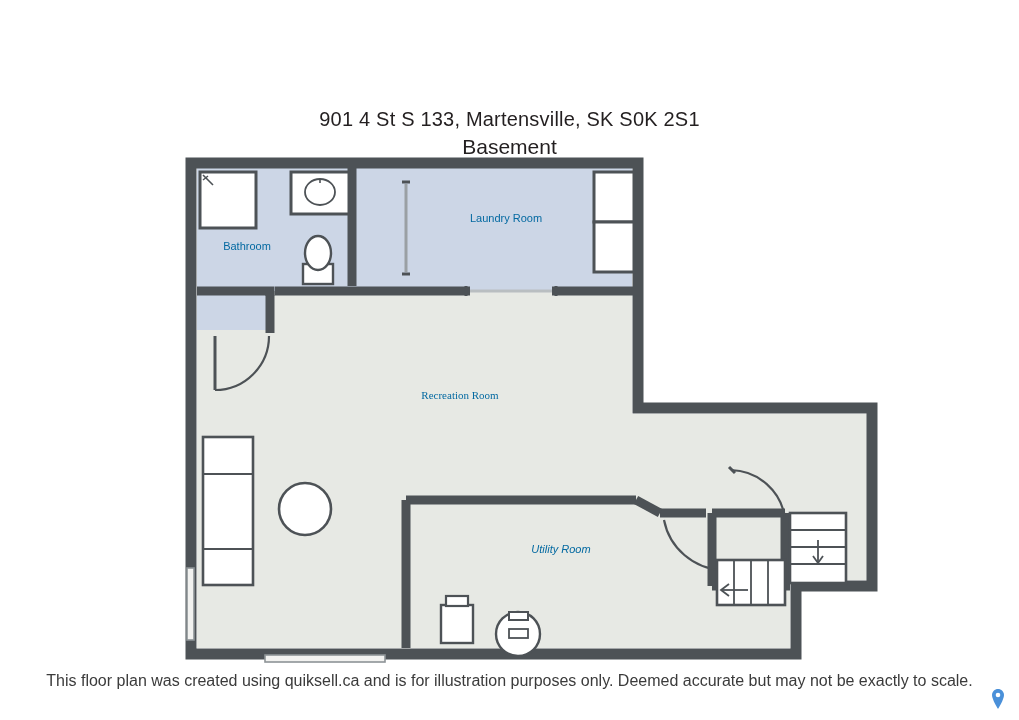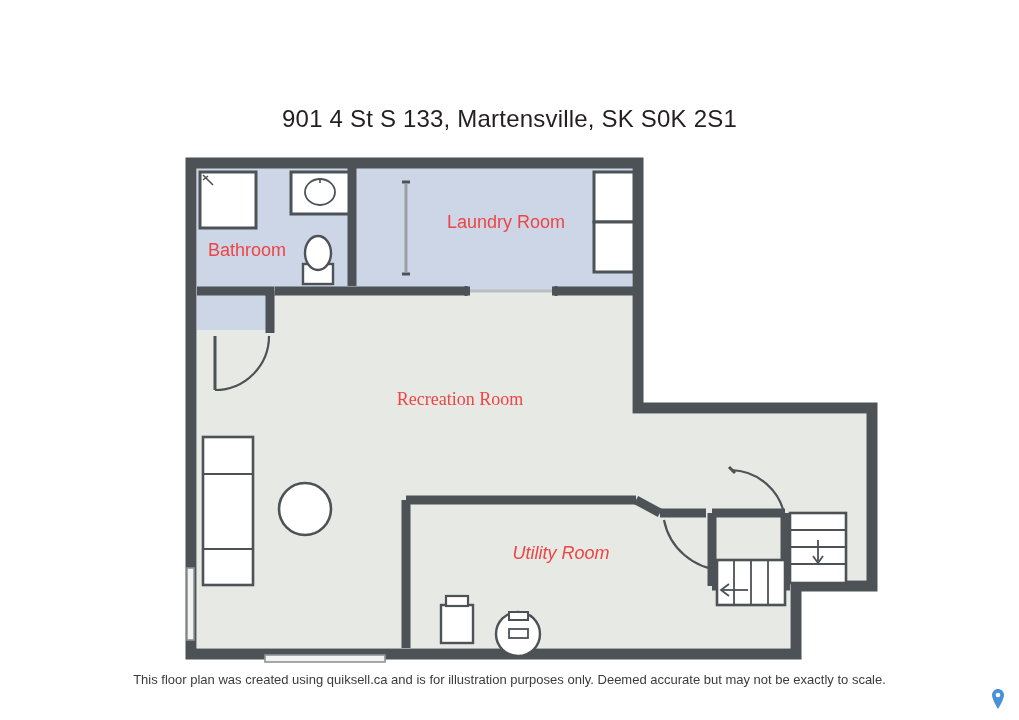"901 4 St S 133," .title-line-1 { font-size: 24px -> 20px }
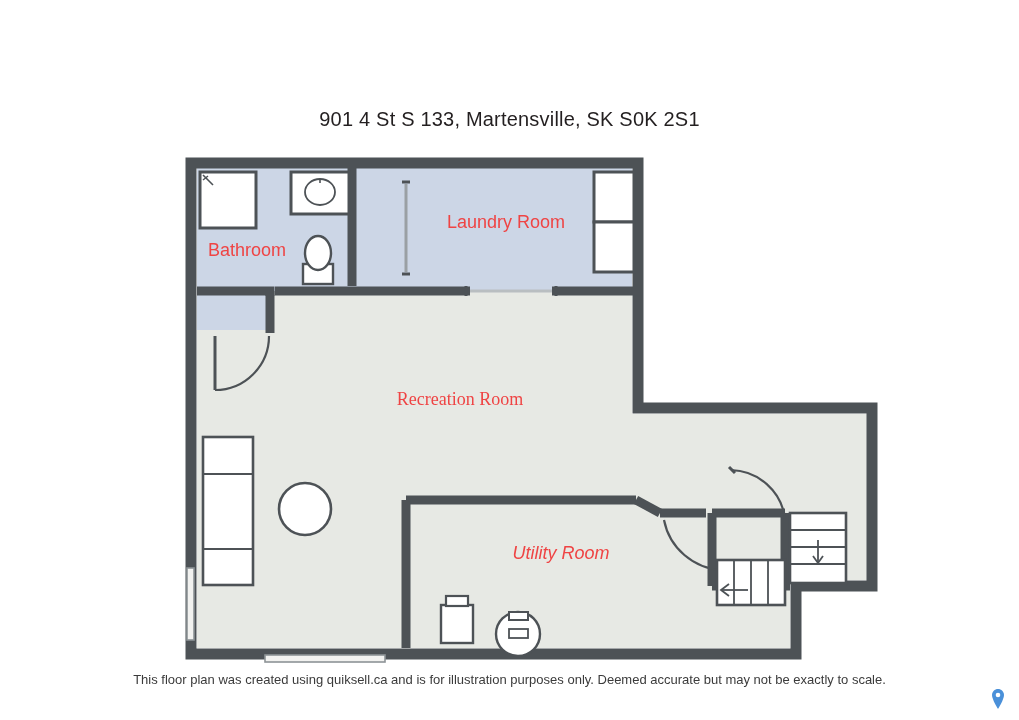"Basement" div.title-line-2 { html: none -> <div>Basement</div> }
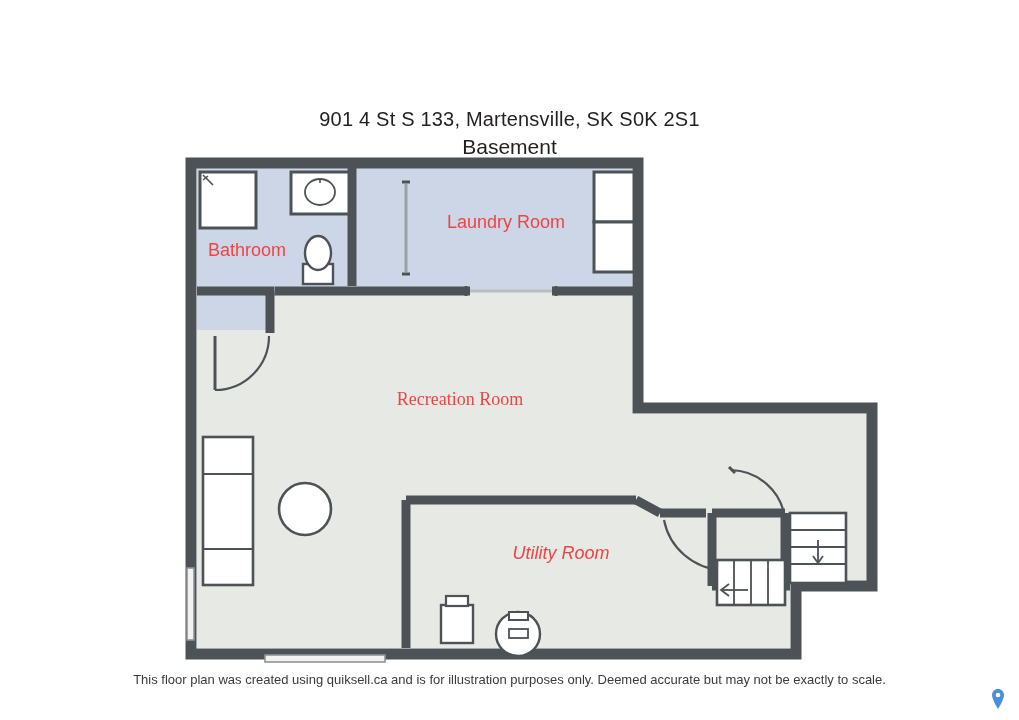"Laundry Room" .room-label { color: #ef4444 -> #0369a1; font-size: 18px -> 11px }
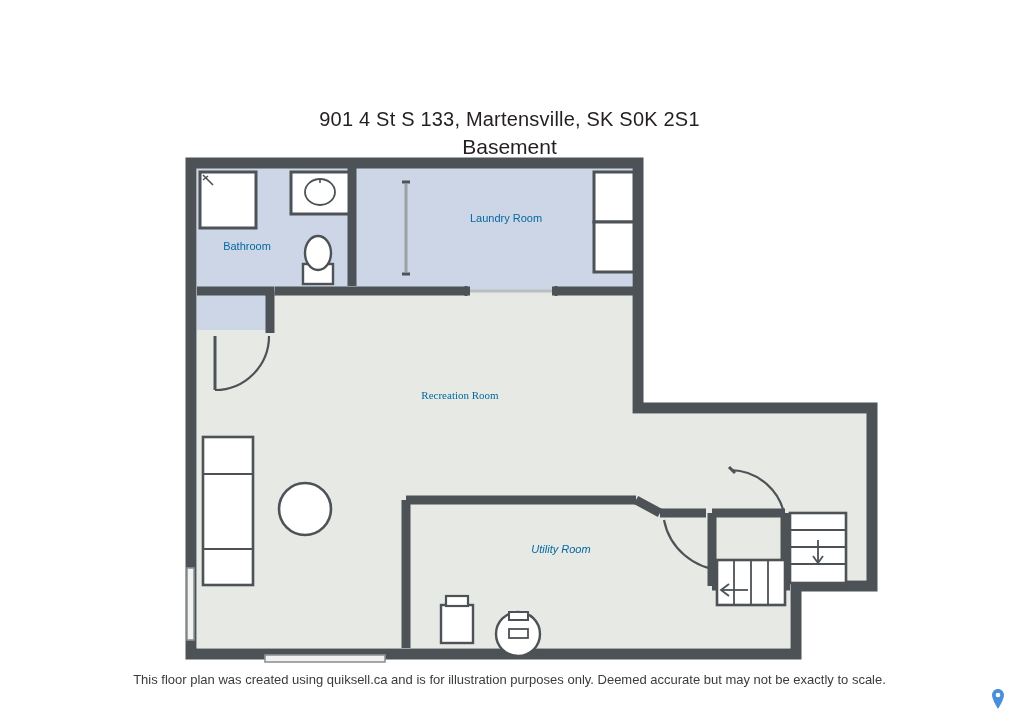"This floor plan was created" .footer-note { font-size: 13px -> 16px }
